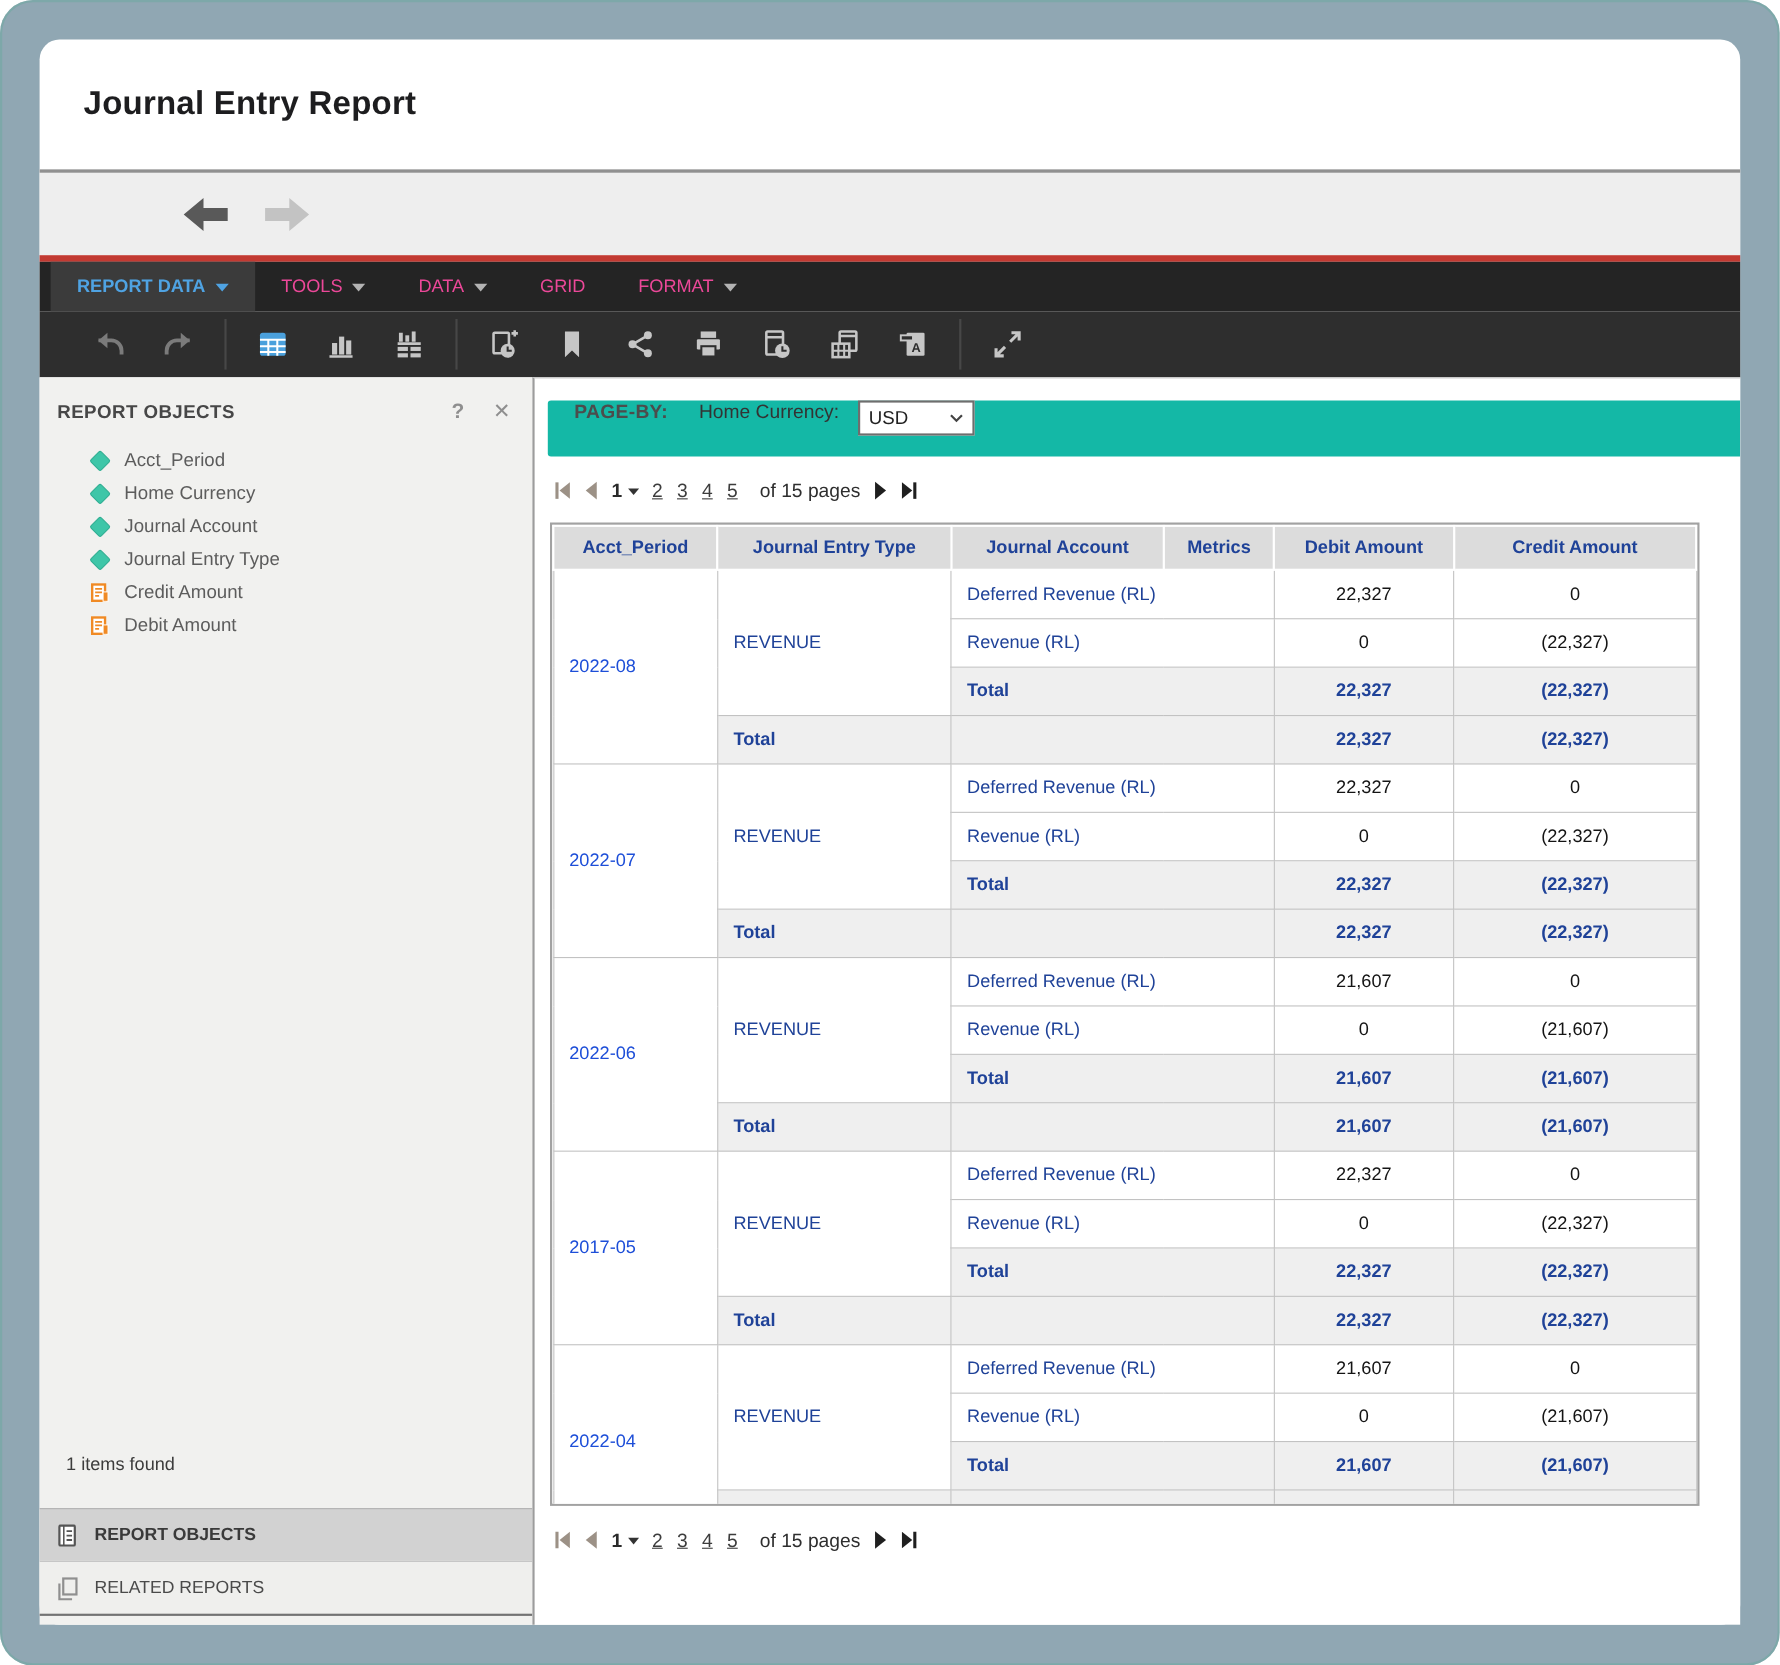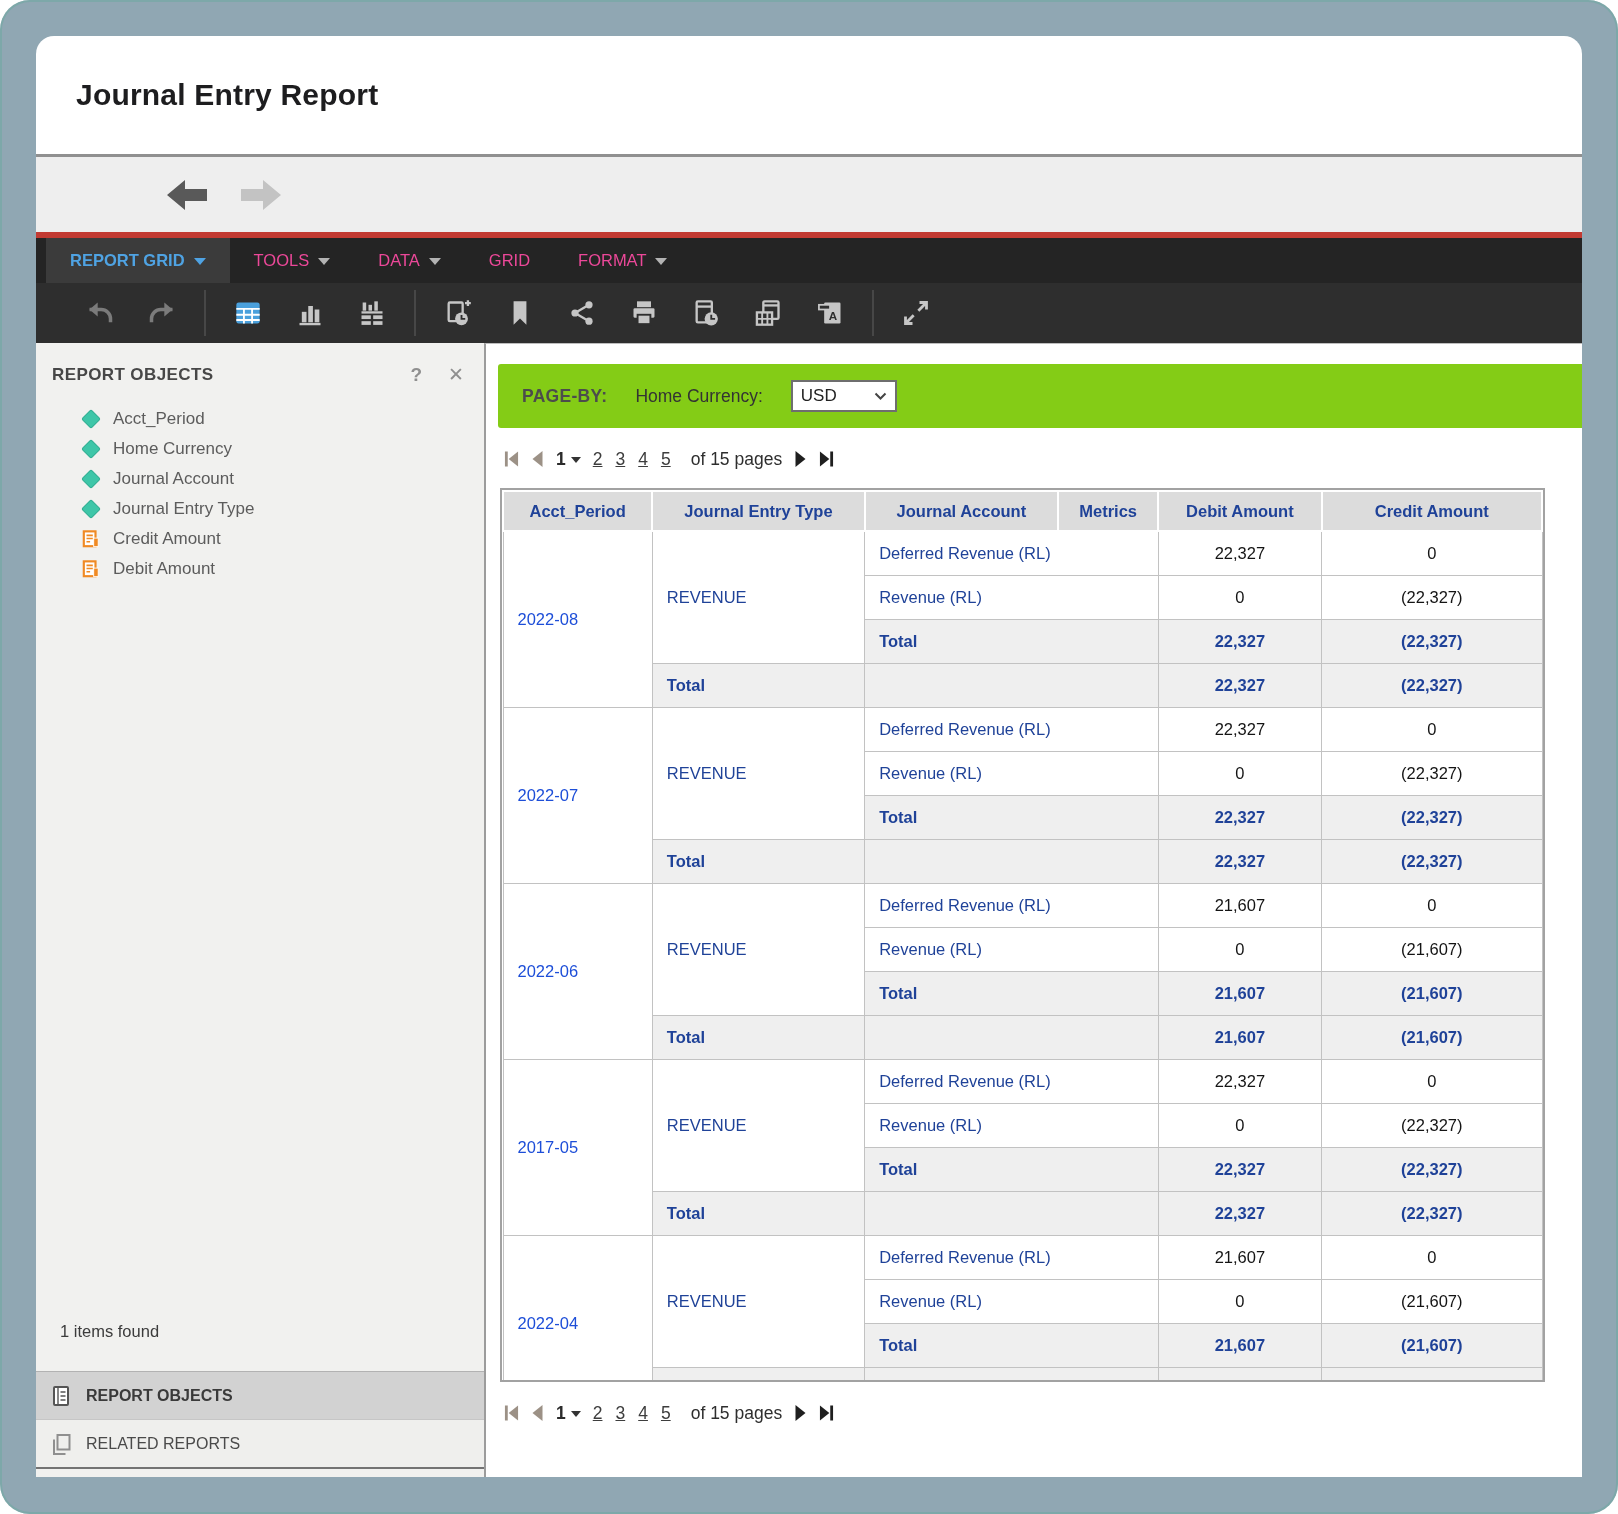"REPORT GRID" span { text: GRID -> DATA }
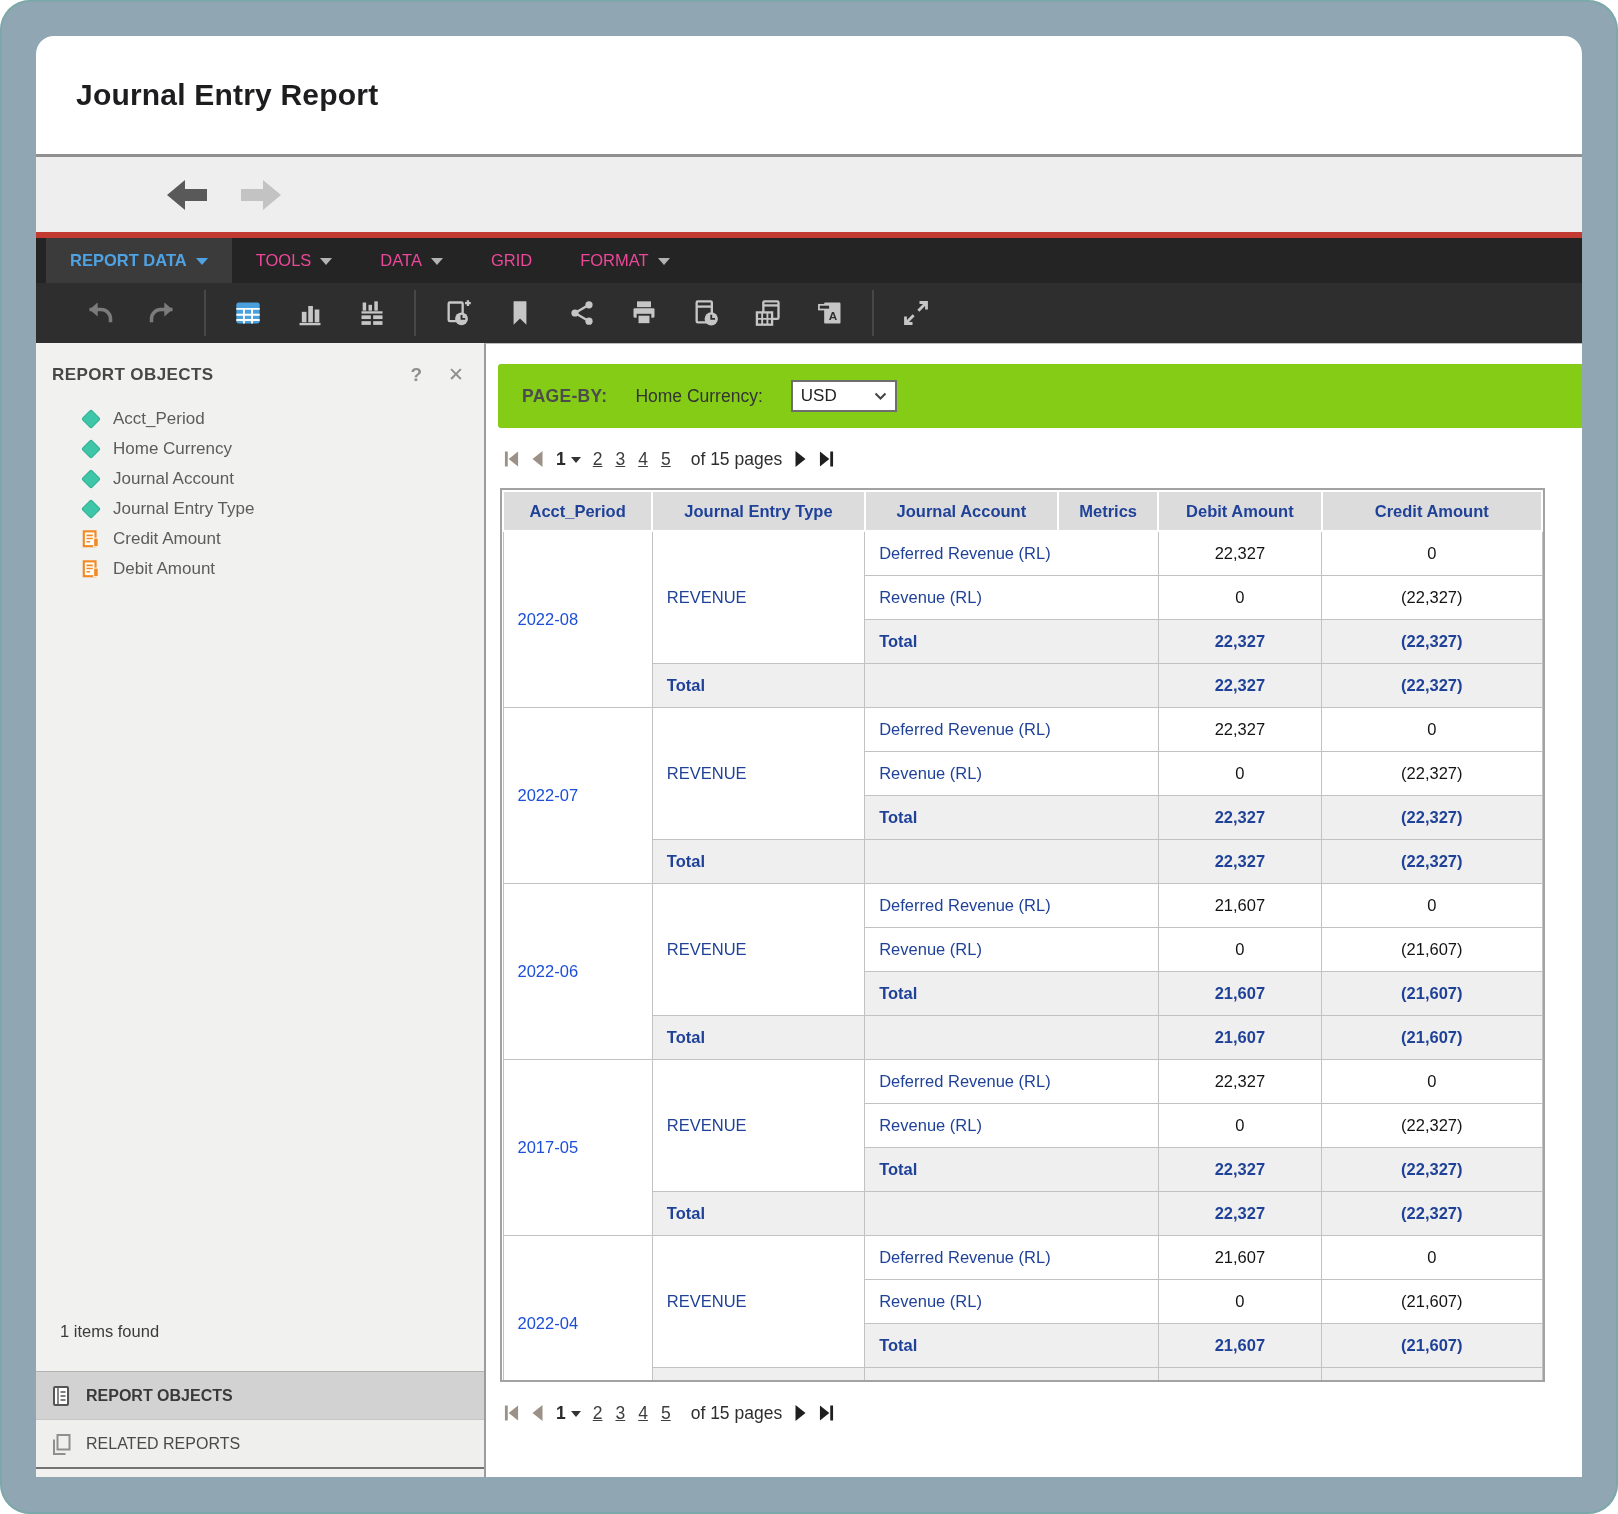"PAGE-BY:" .pageby { align-items: center -> flex-start; background: #84cc16 -> #14b8a6; height: 64px -> 51px }
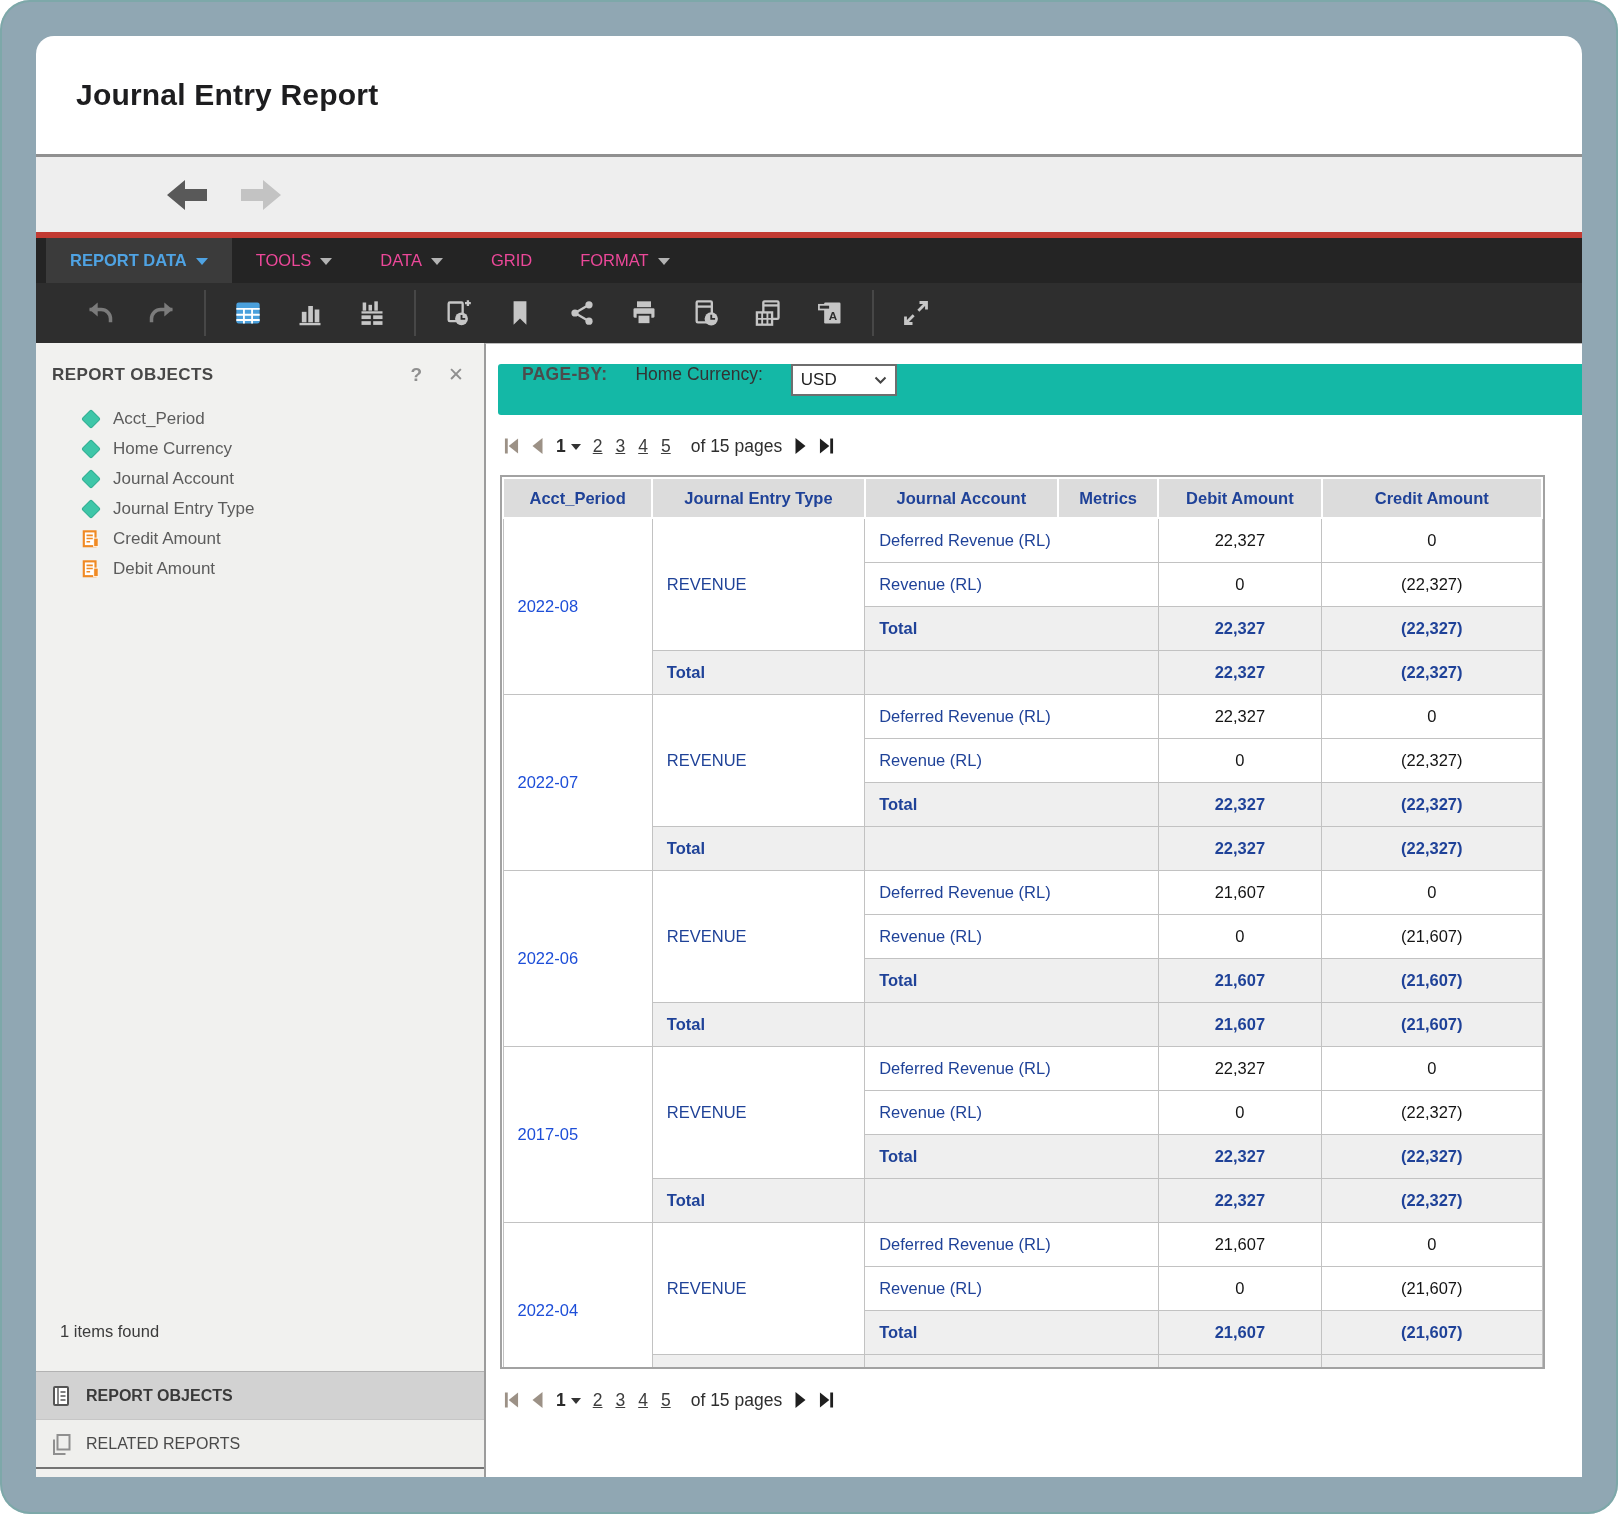"USD" .select { margin-left: 28px -> 17px }
